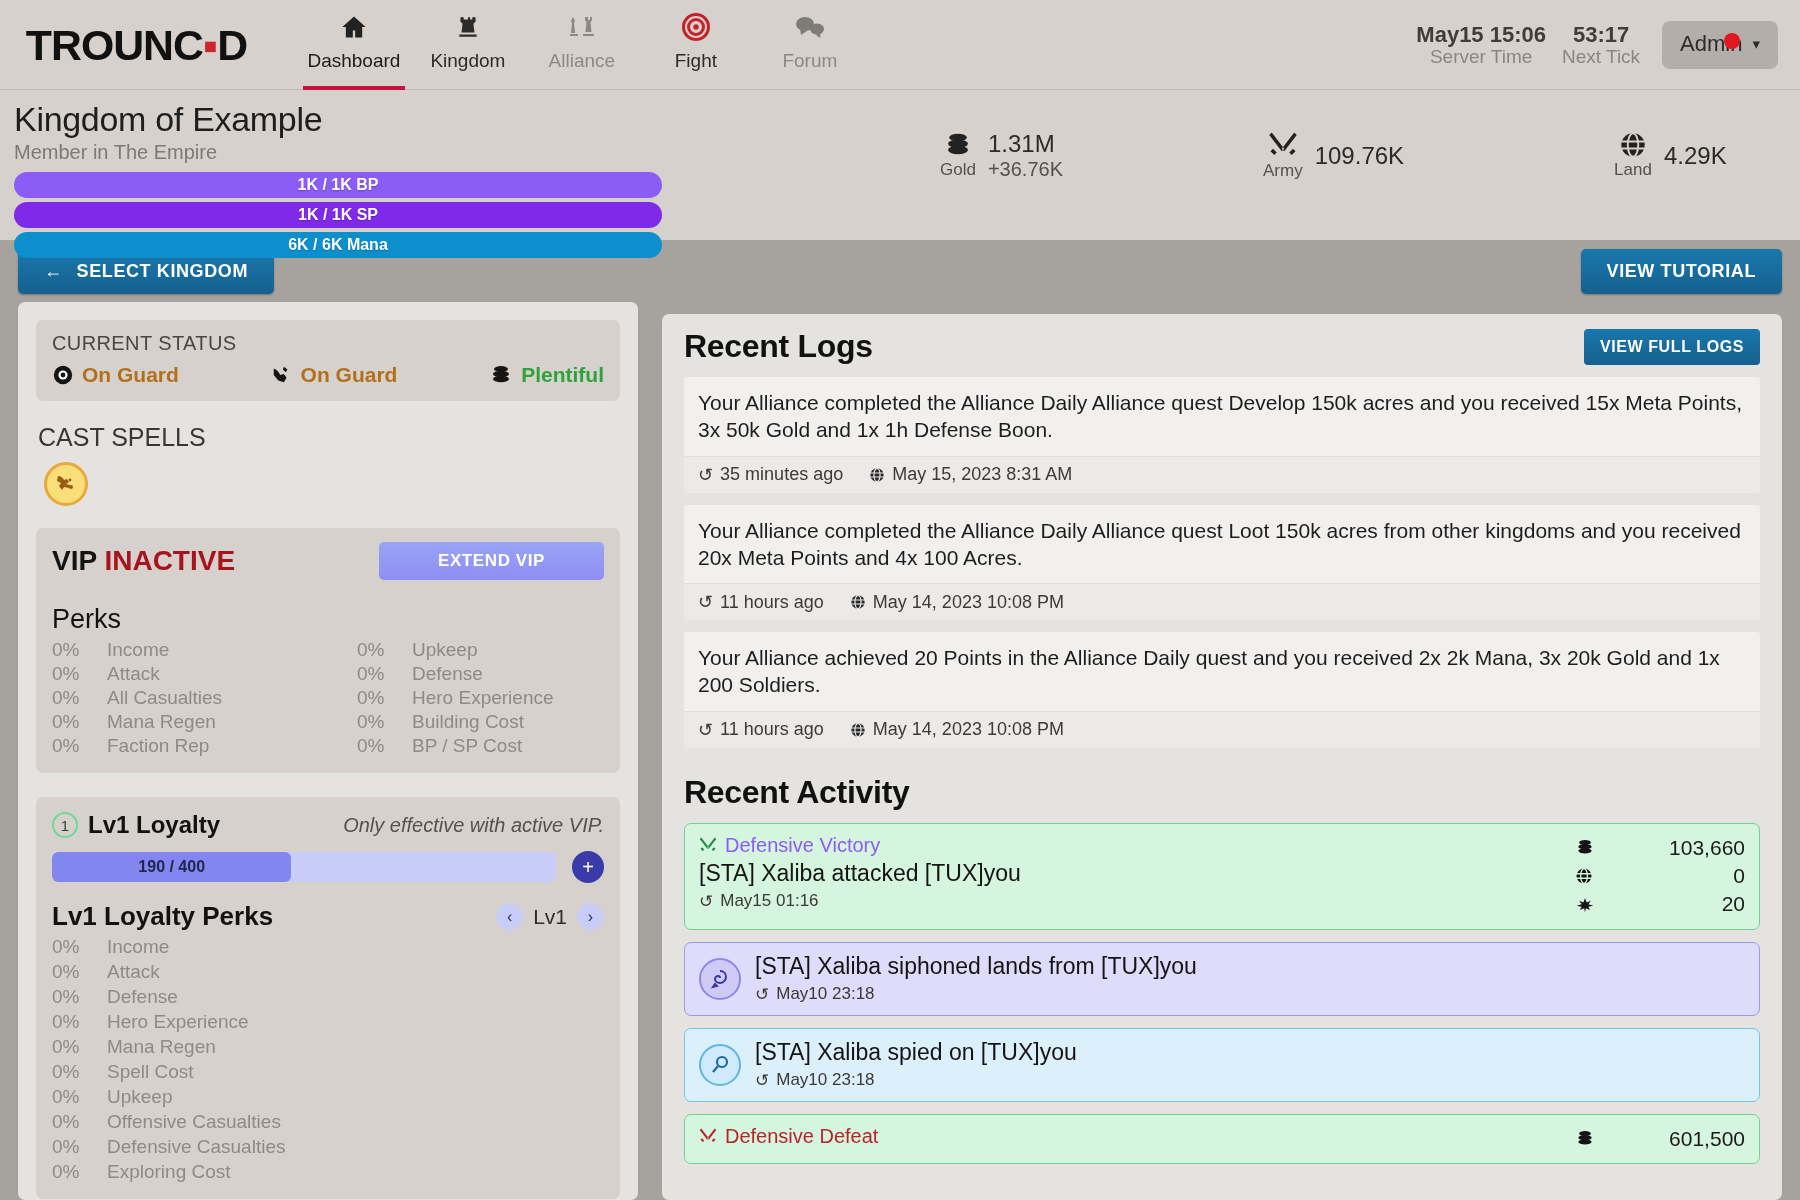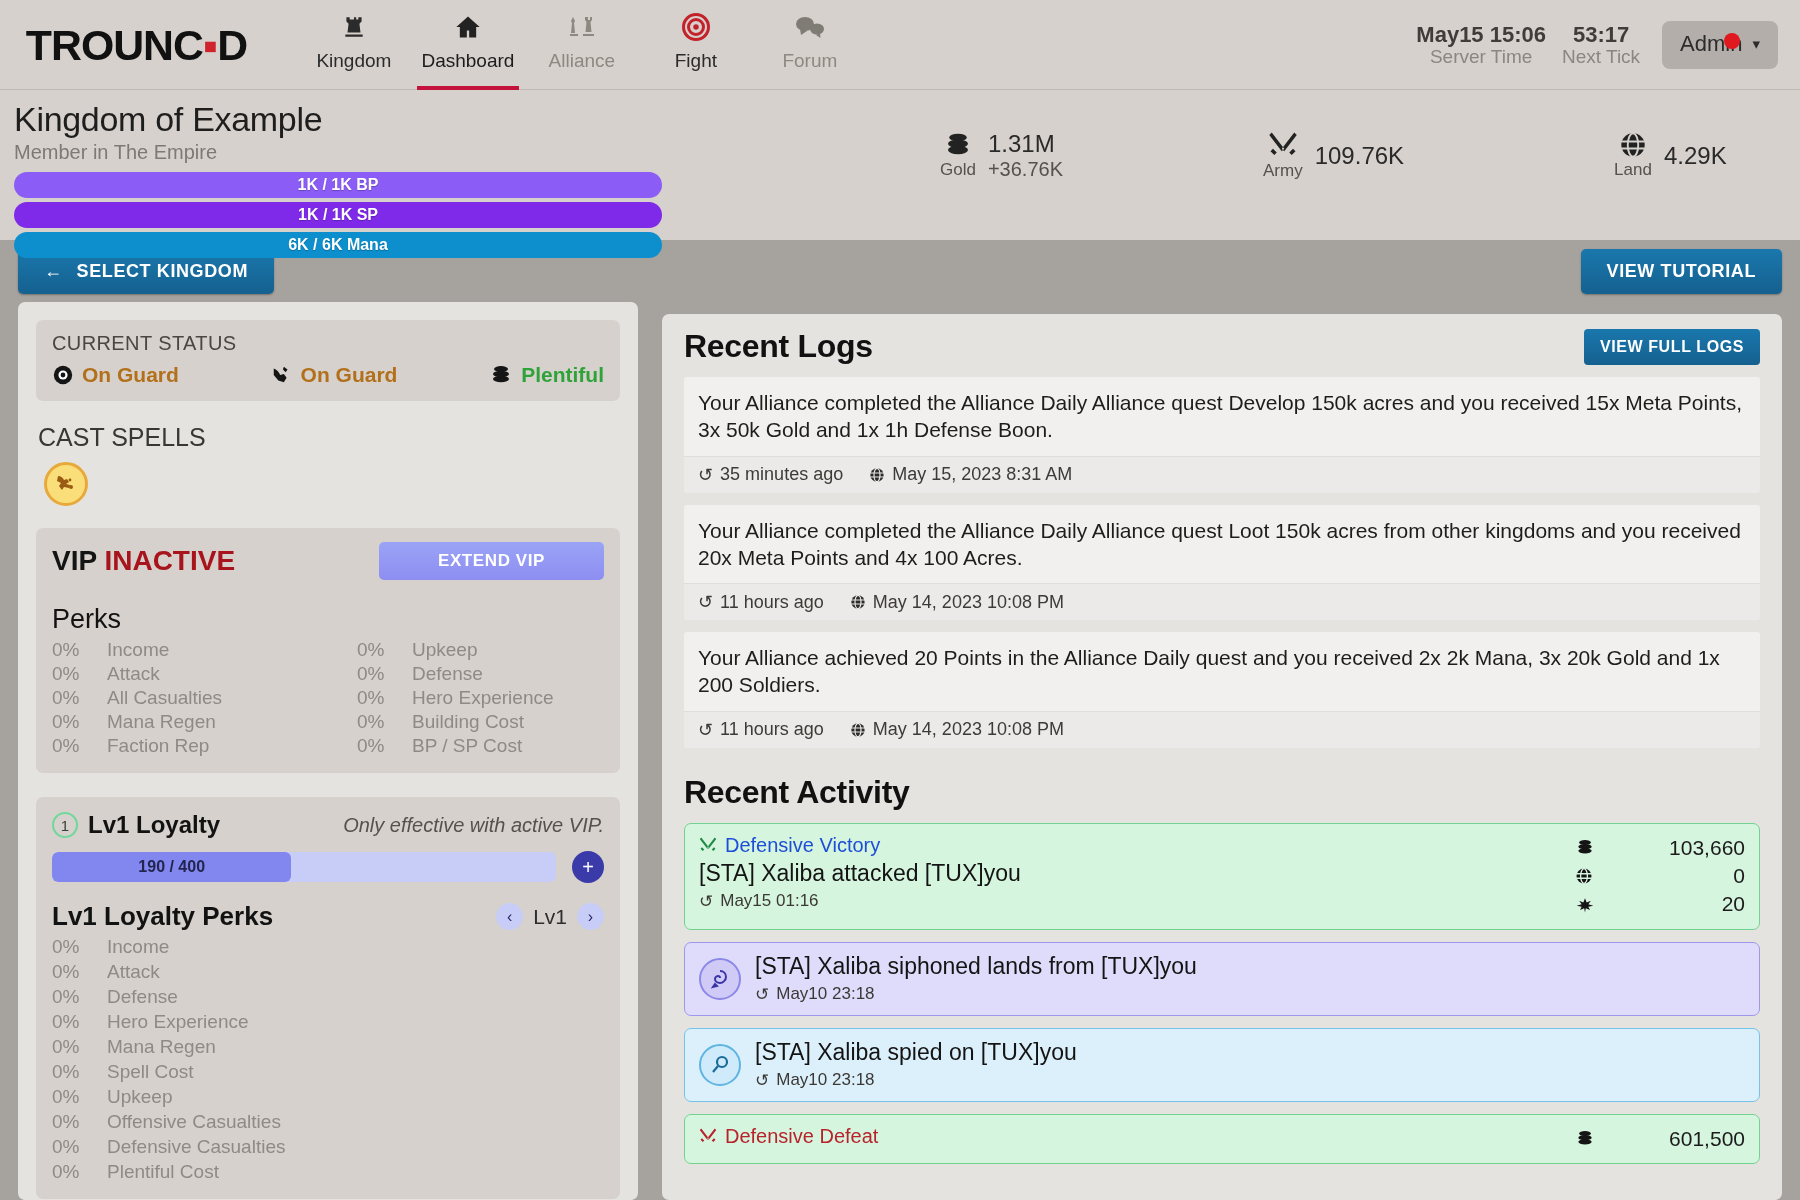"Kingdom" div.nav-item { order: before "Dashboard" -> after "Dashboard" }
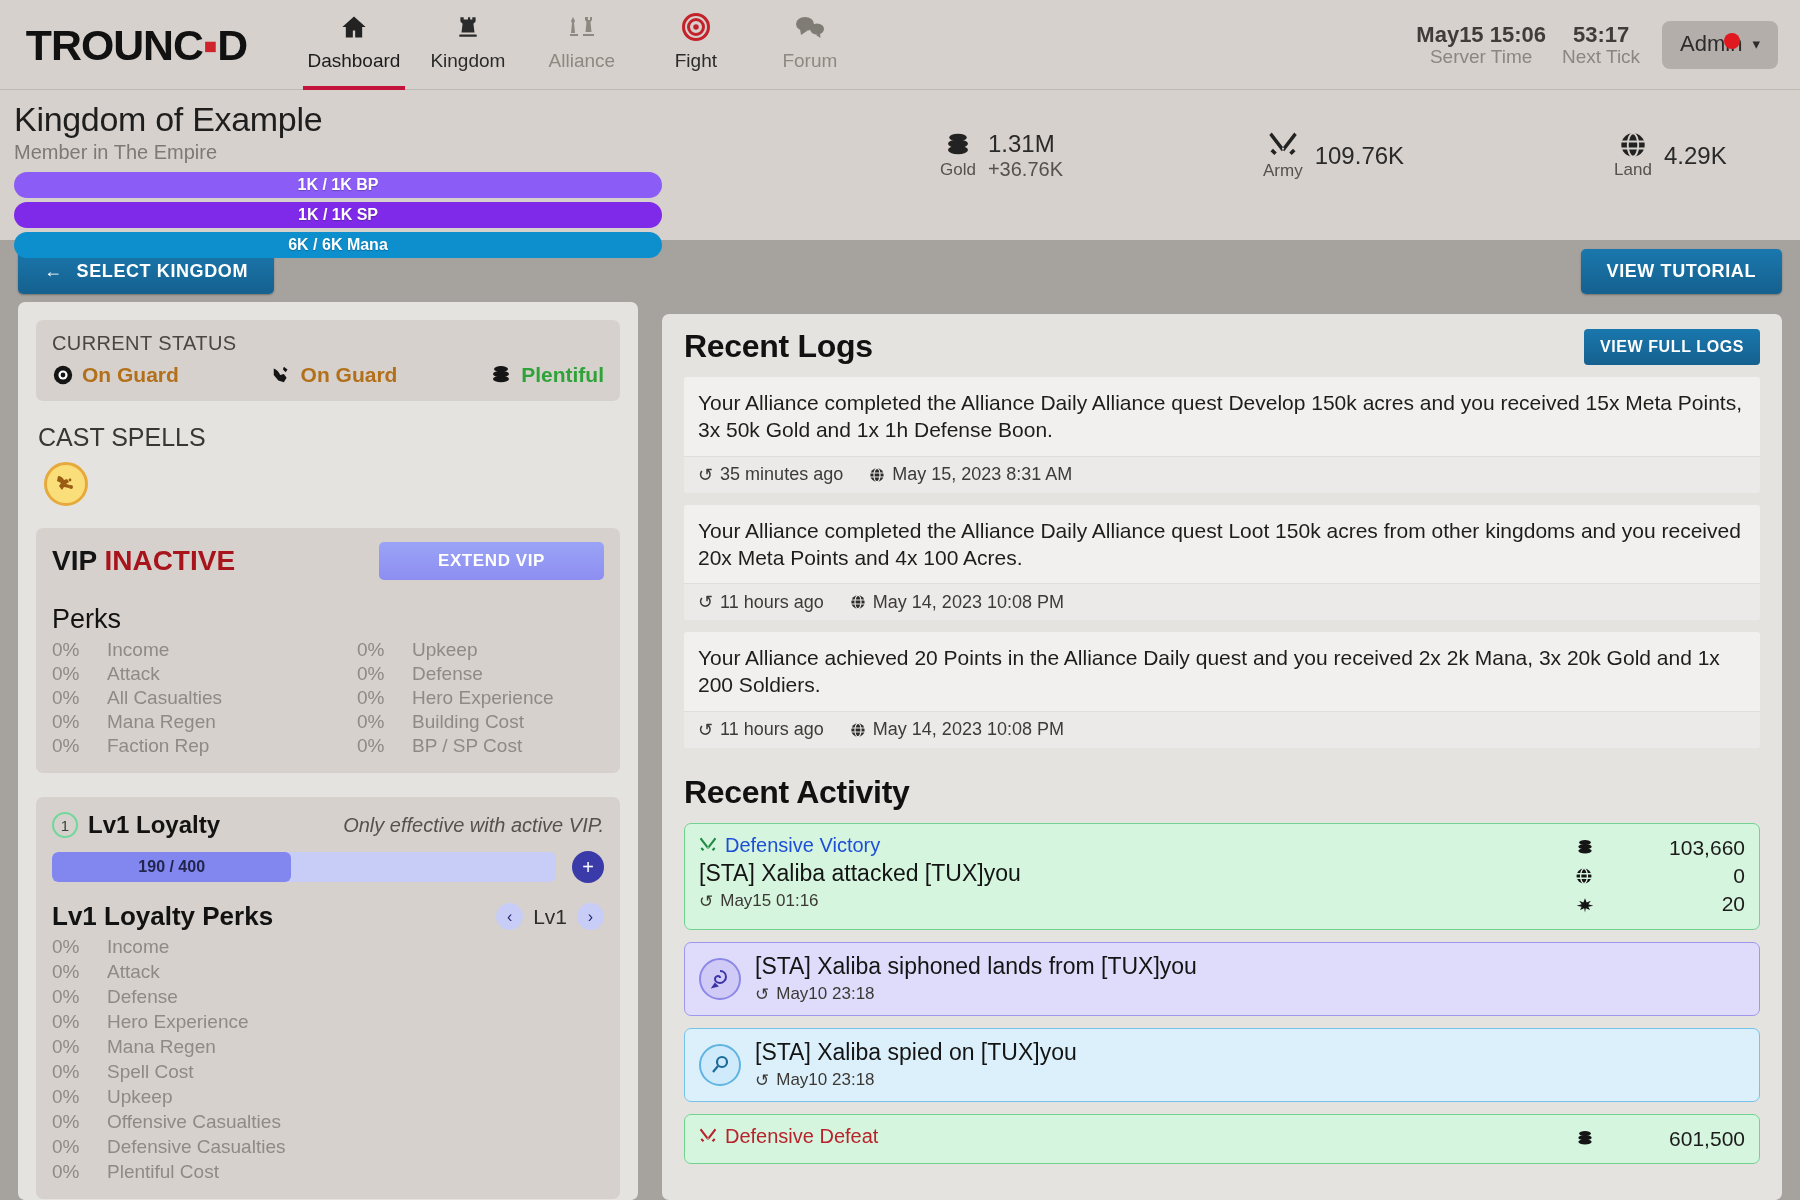"Defensive Victory" .act-kind.win { color: #1d4ed8 -> #8b5cf6 }
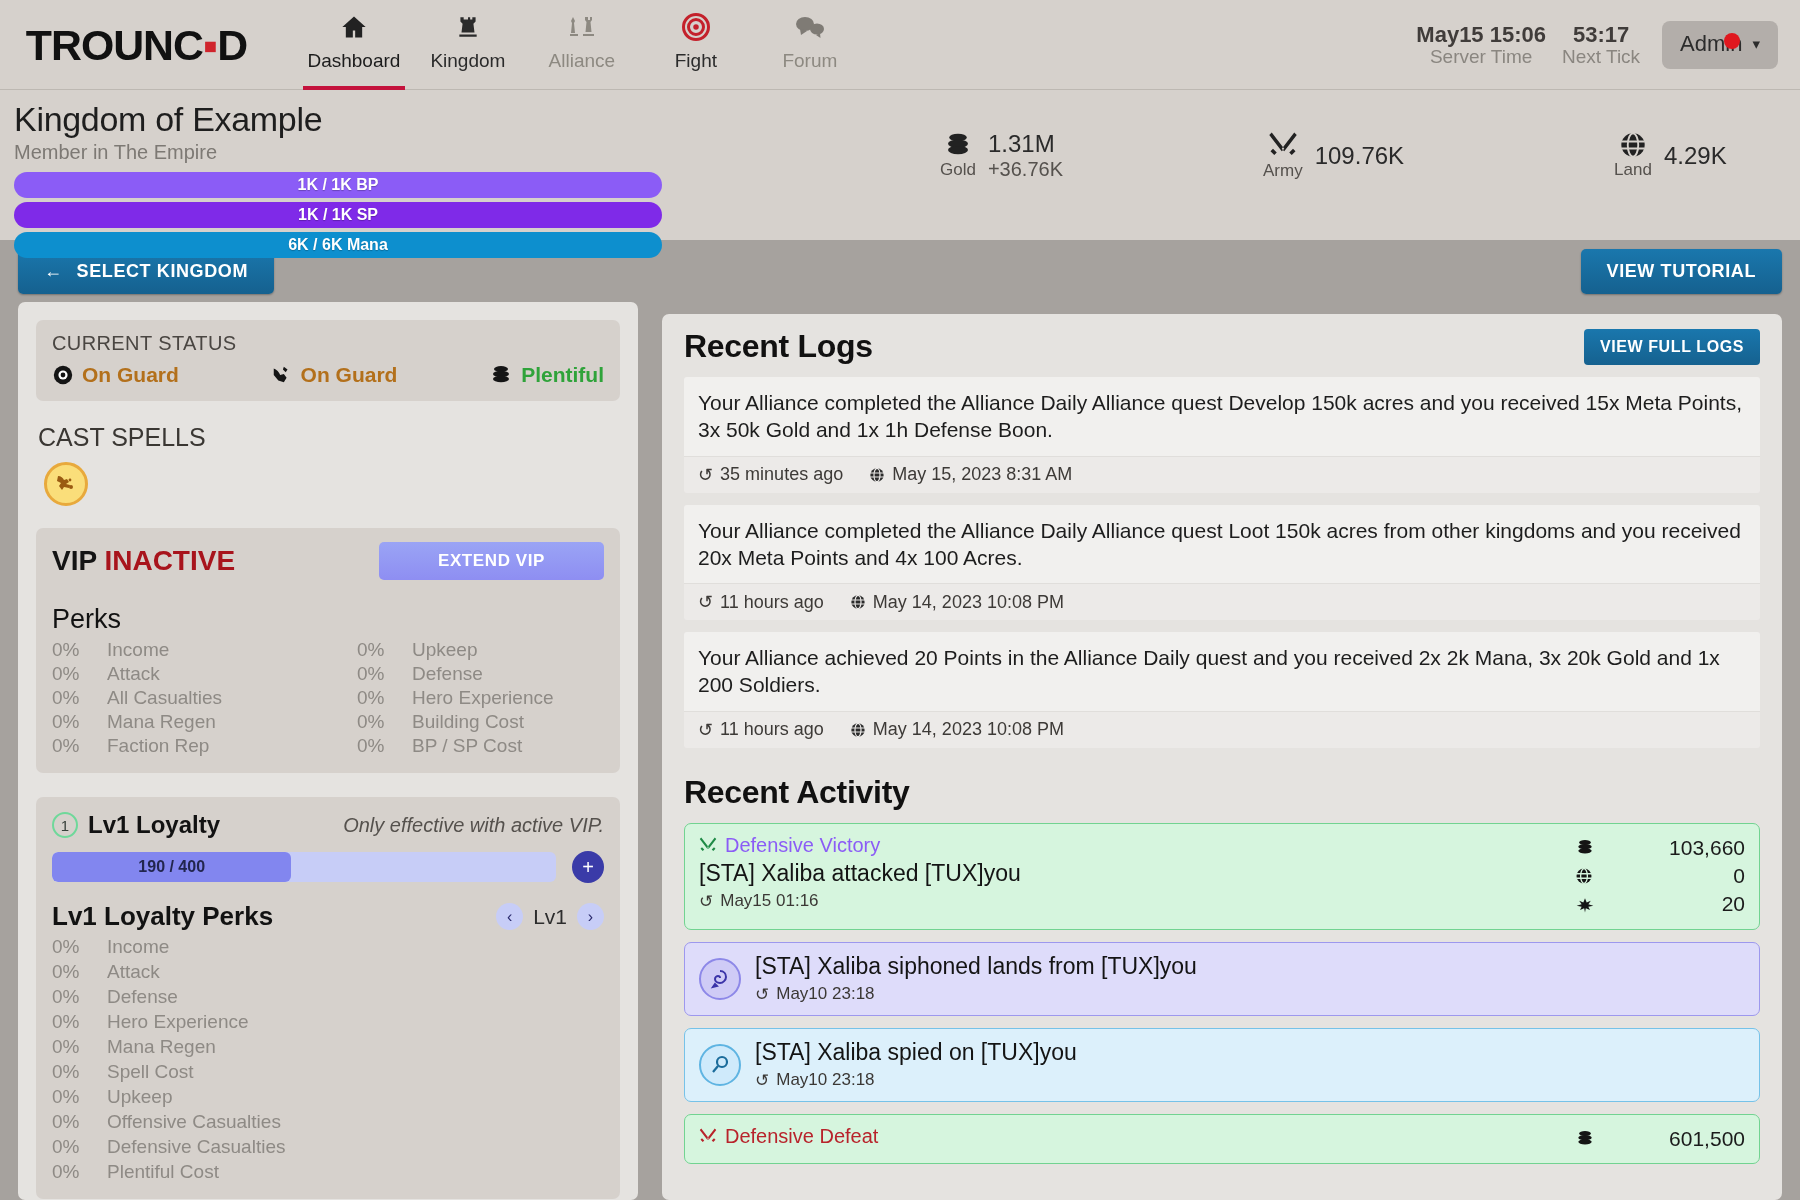"Plentiful Cost" span { text: Plentiful -> Exploring }
